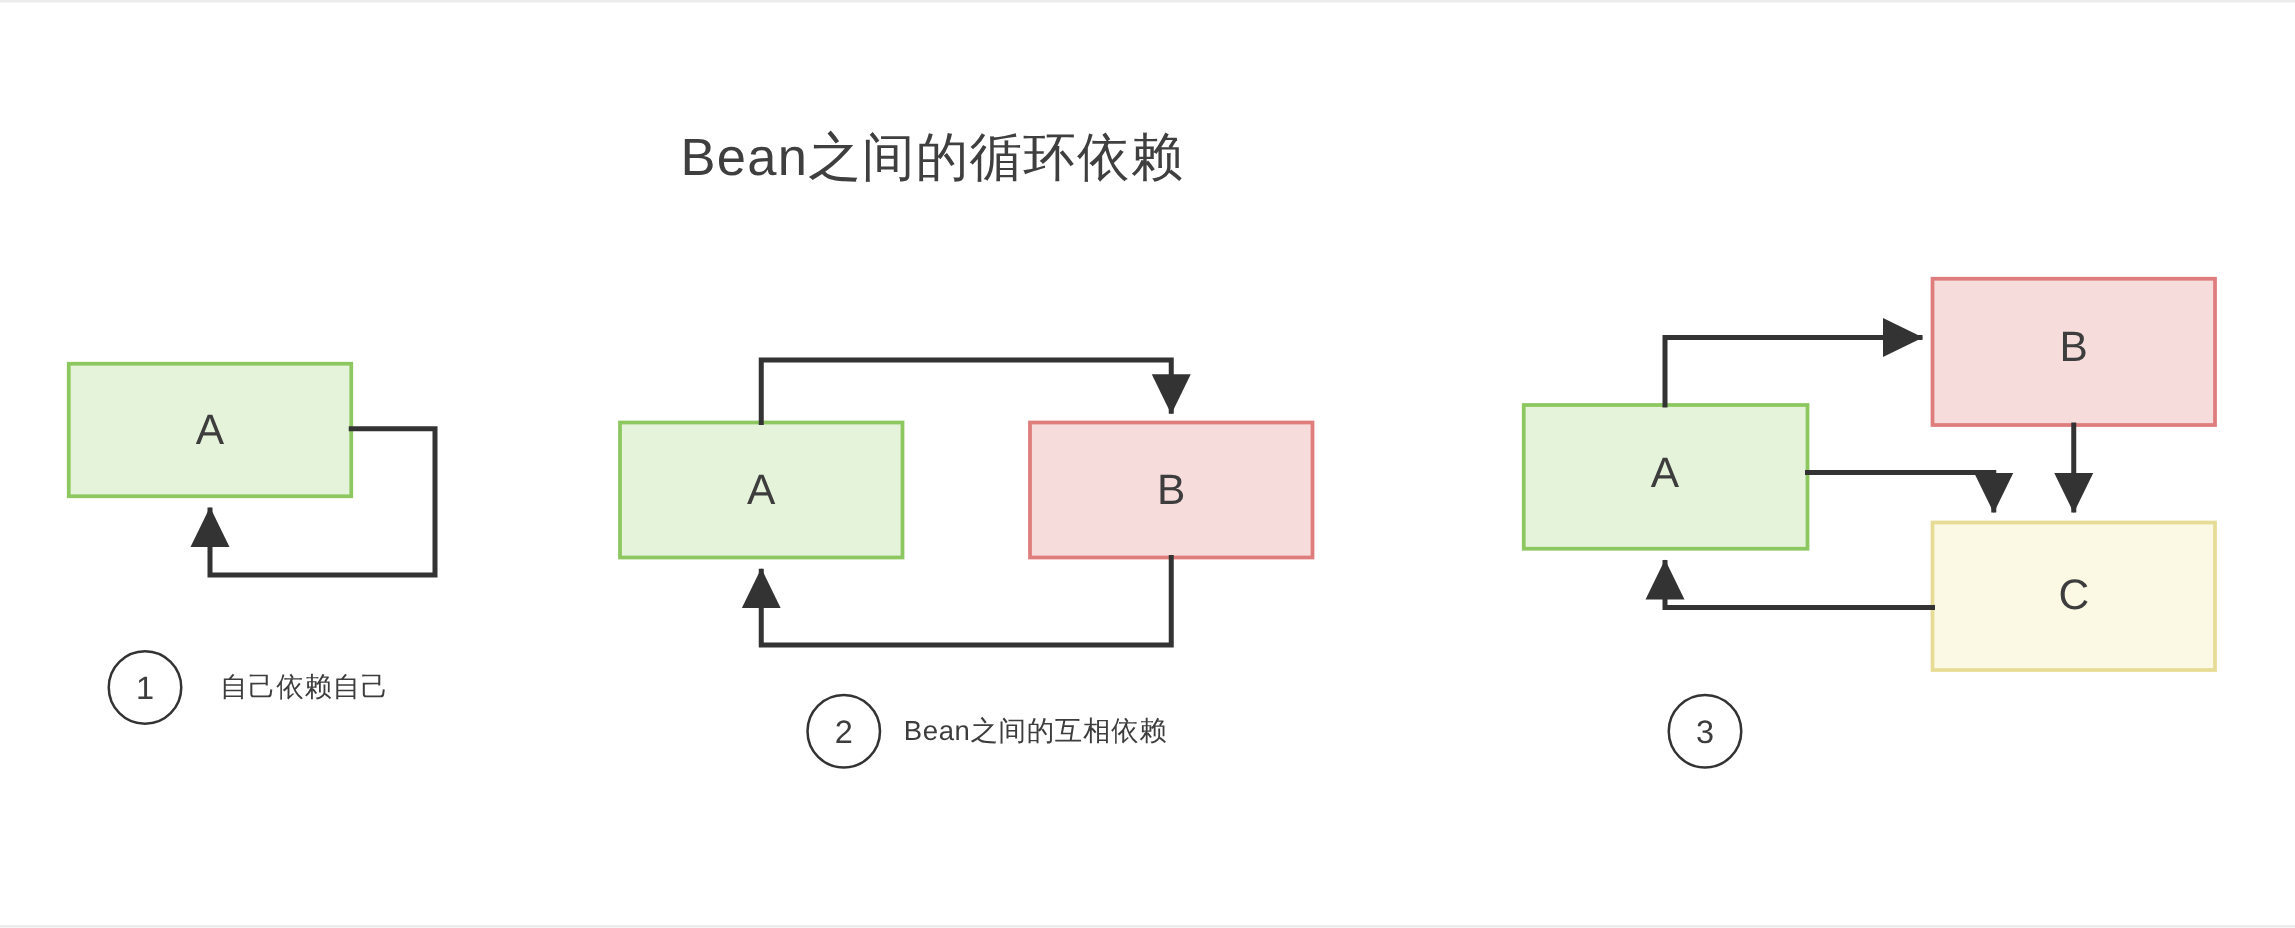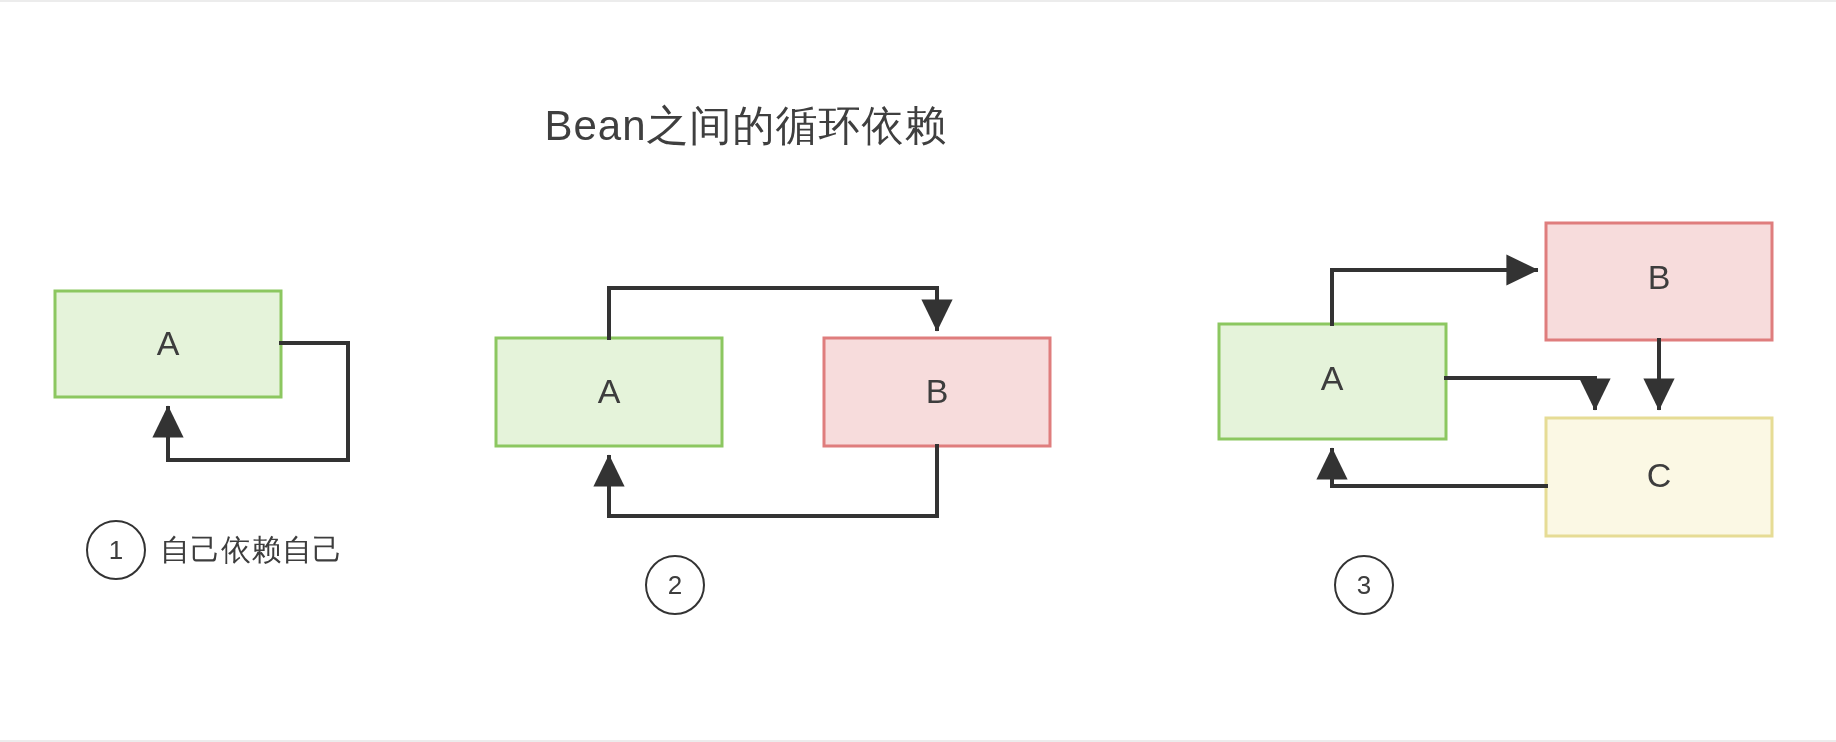"自己依赖自己" .caption-text { font-size: 30px -> 22px; margin-left: none -> 16px }
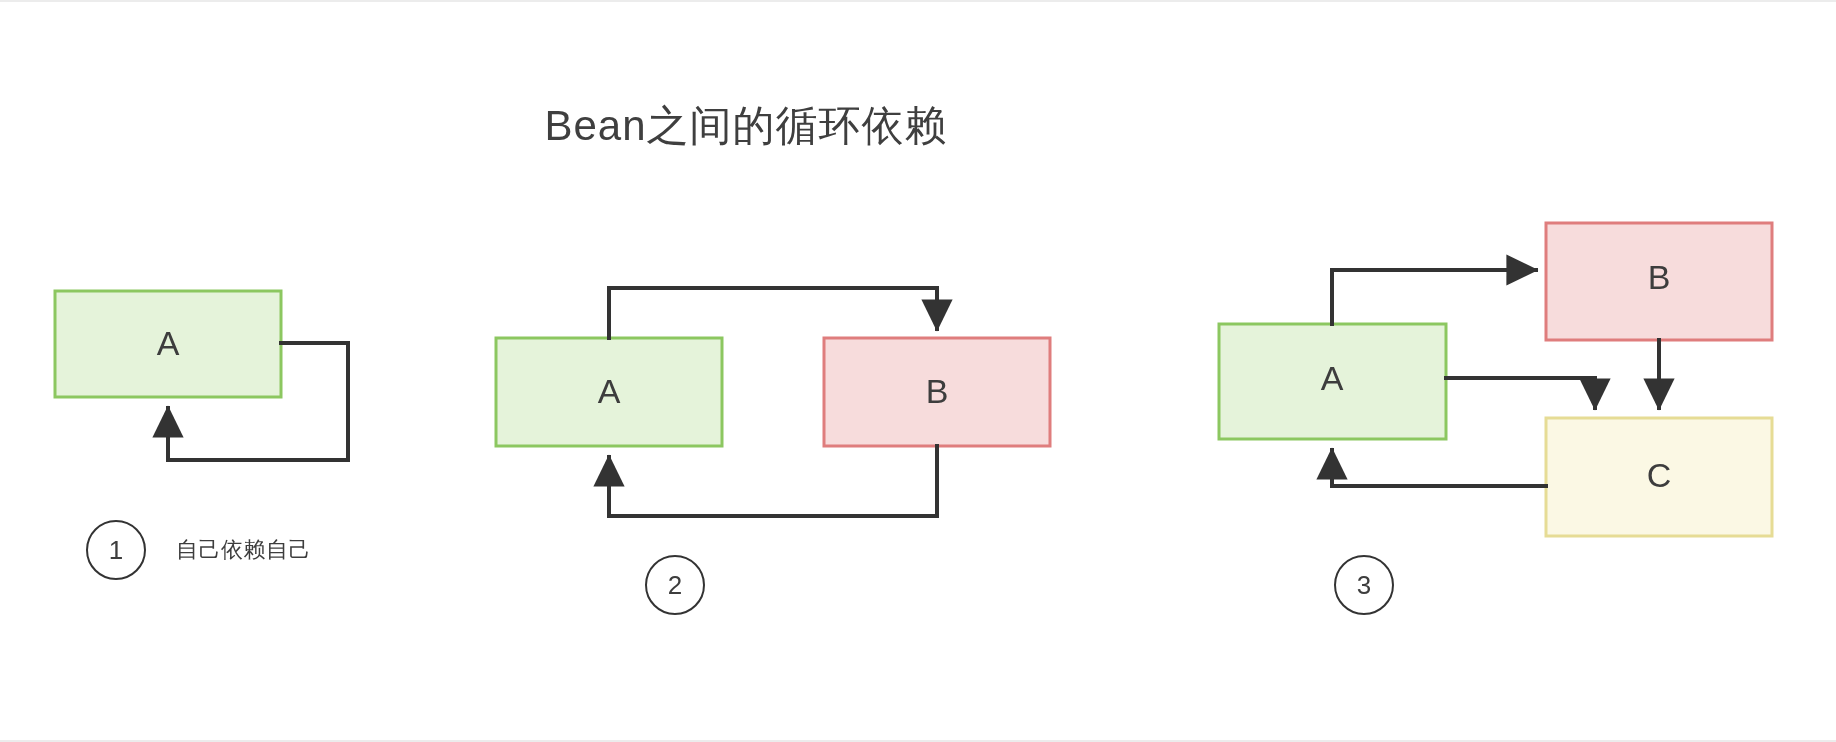"Bean之间的互相依赖" div.caption-text { html: none -> <div>Bean之间的互相依赖</div> }
